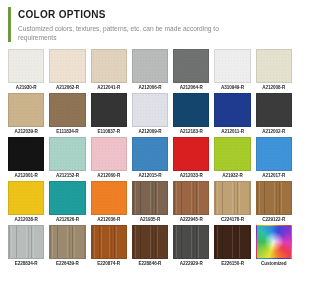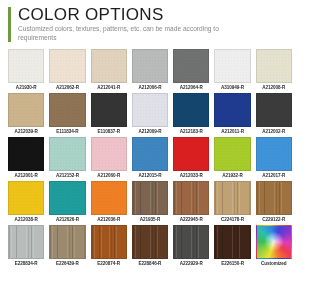"COLOR OPTIONS" .title { font-size: 17px -> 10px; font-weight: normal -> bold }
